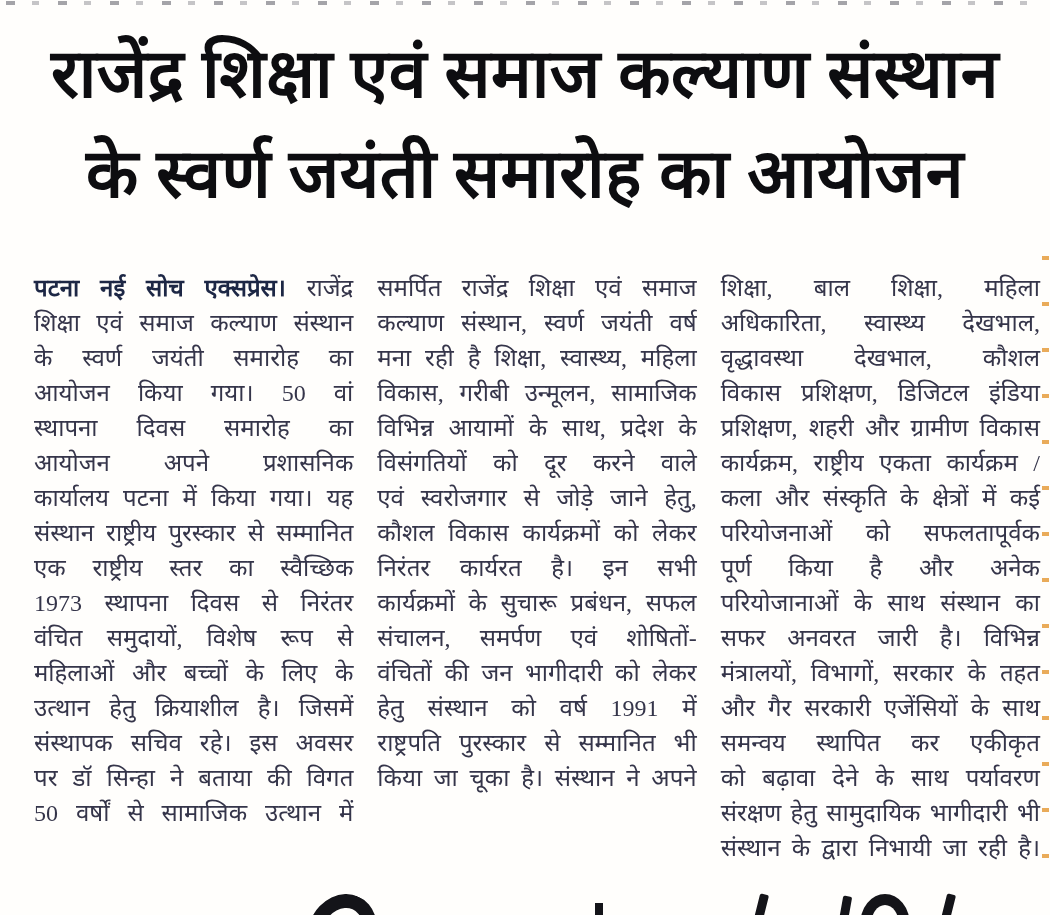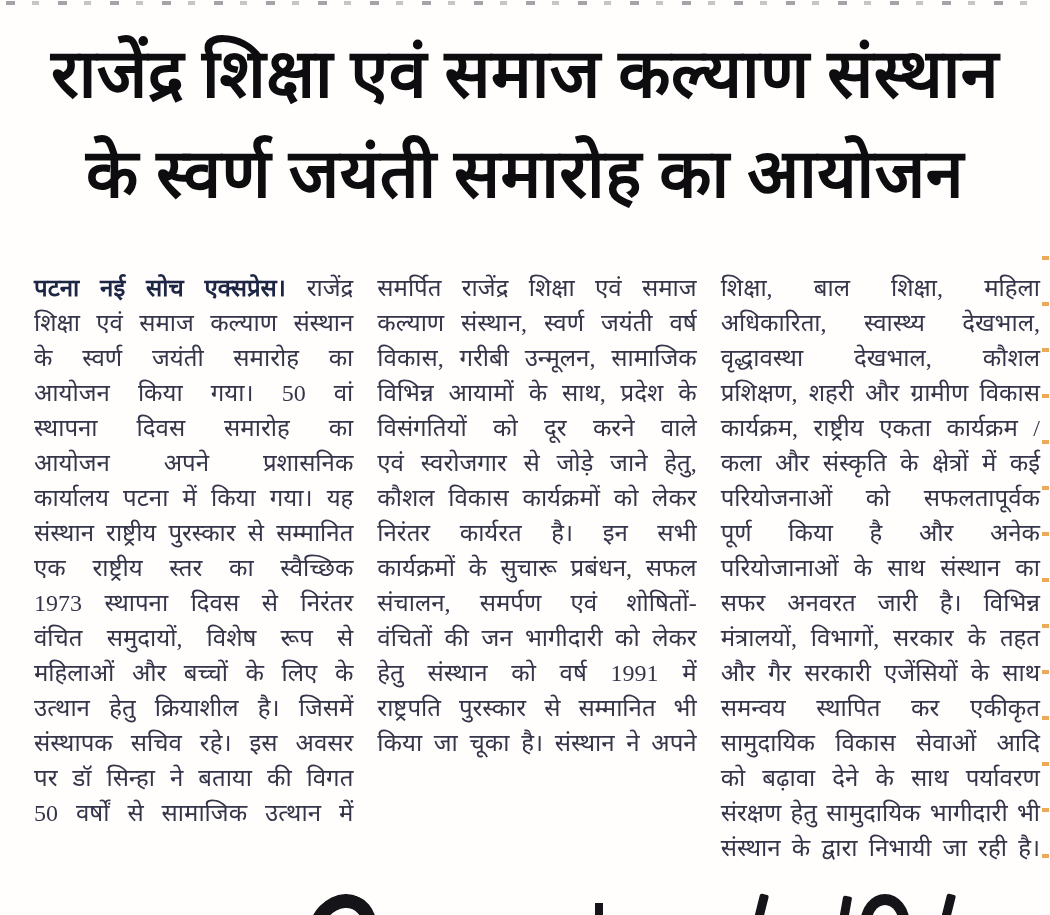"मना रही है शिक्षा, स्वास्थ्य," div.body-line { html: none -> <div>मना रही है शिक्षा, स्वास्थ्य, महिला</div> }
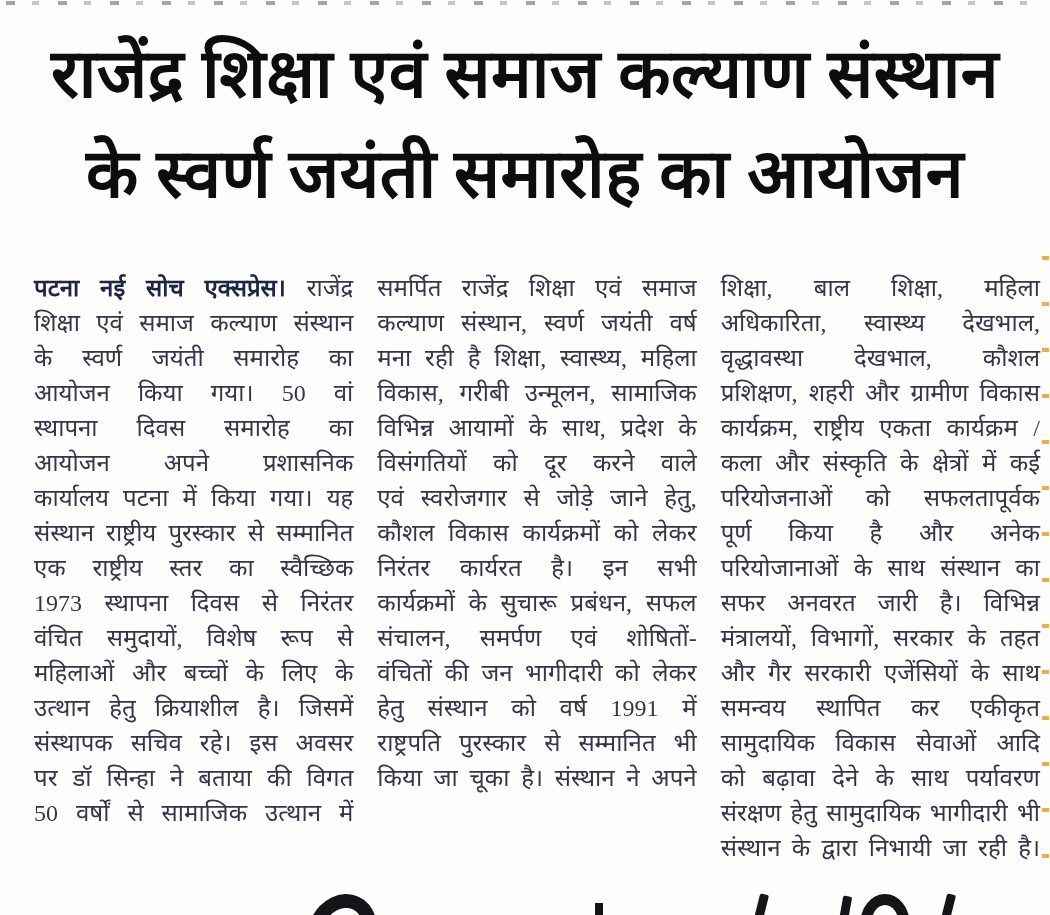"विकास प्रशिक्षण, डिजिटल इंडिया" div.body-line { html: none -> <div>विकास प्रशिक्षण, डिजिटल इंडिया</div> }
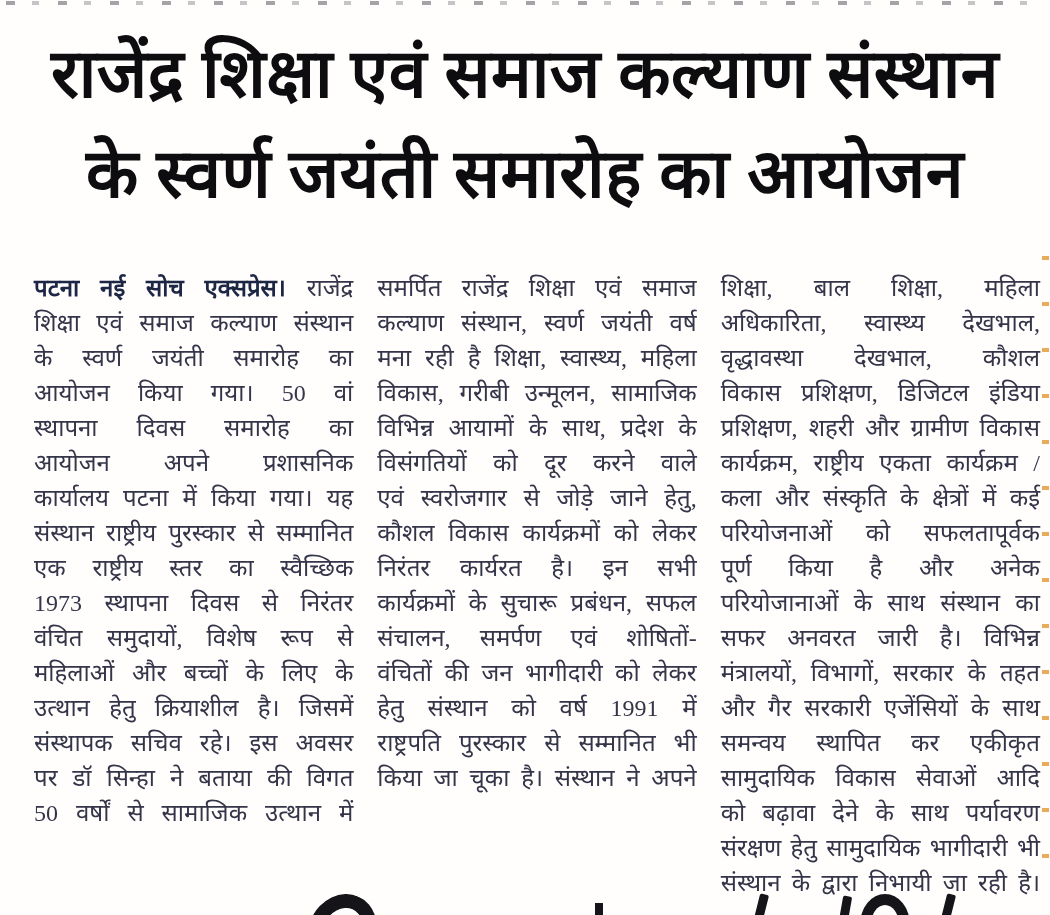"सामुदायिक विकास सेवाओं आदि" div.body-line { html: <div>सामुदायिक विकास सेवाओं आदि</div> -> none }
